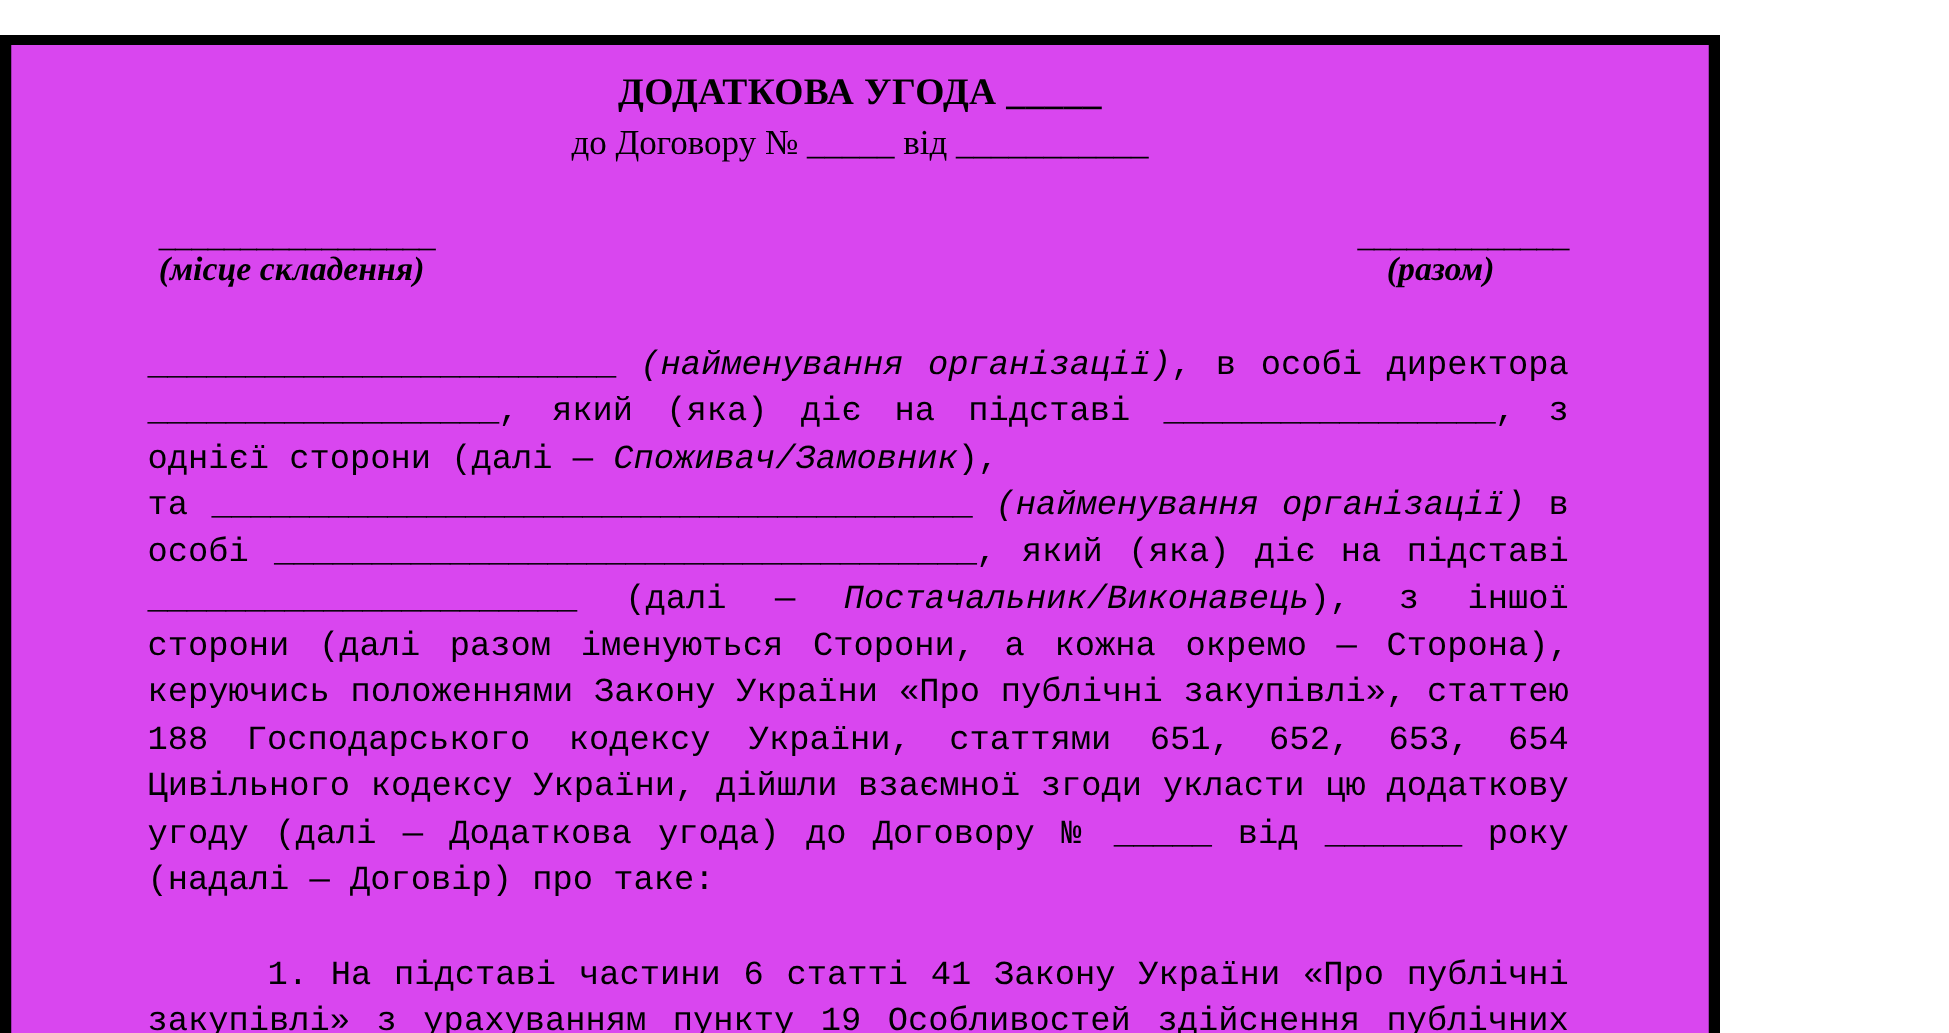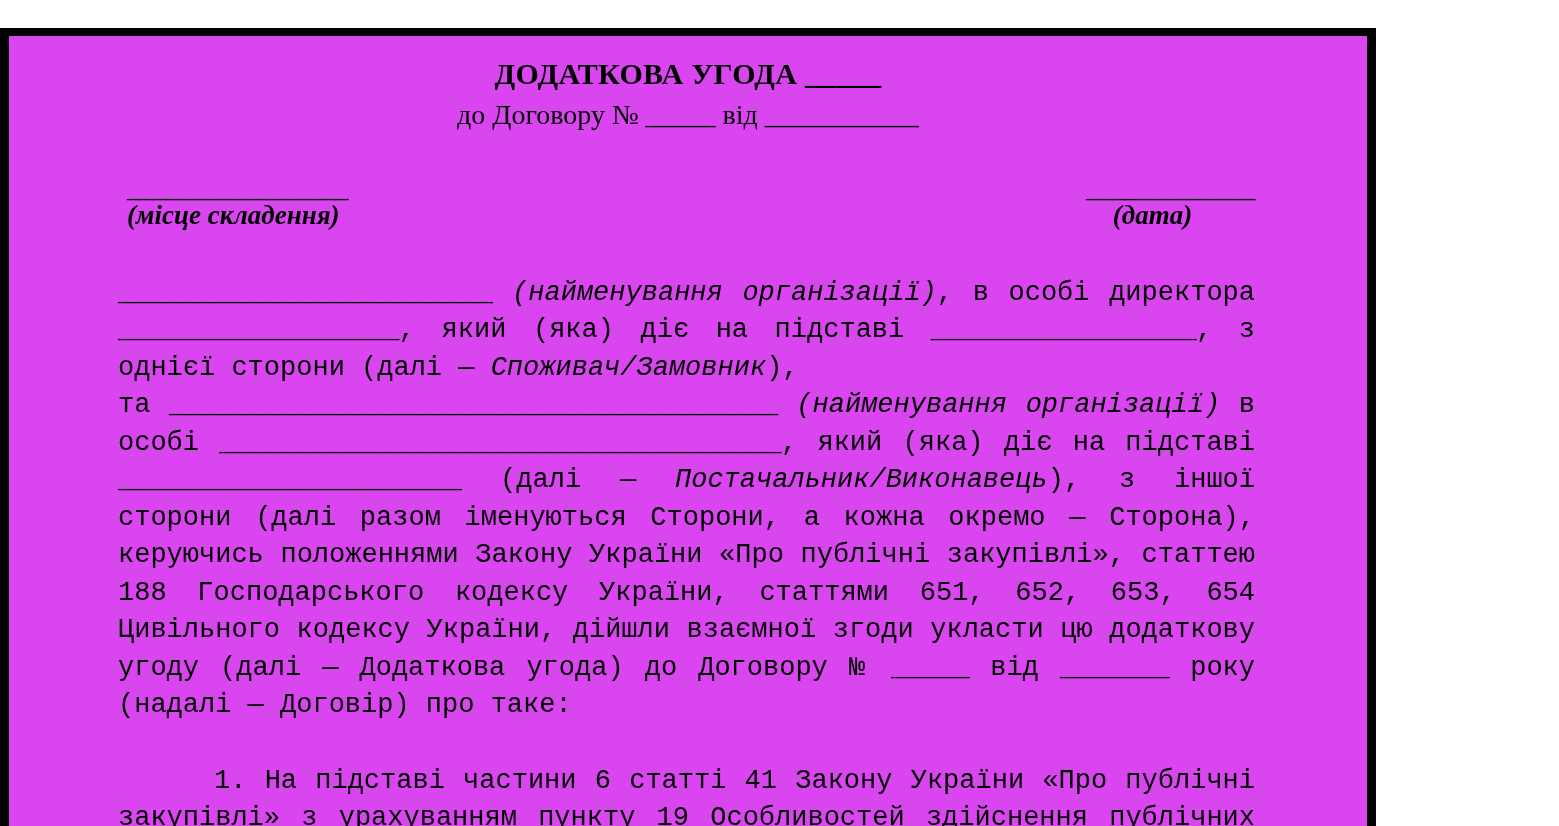"(дата)" div.meta-caption { text: дата -> разом }
